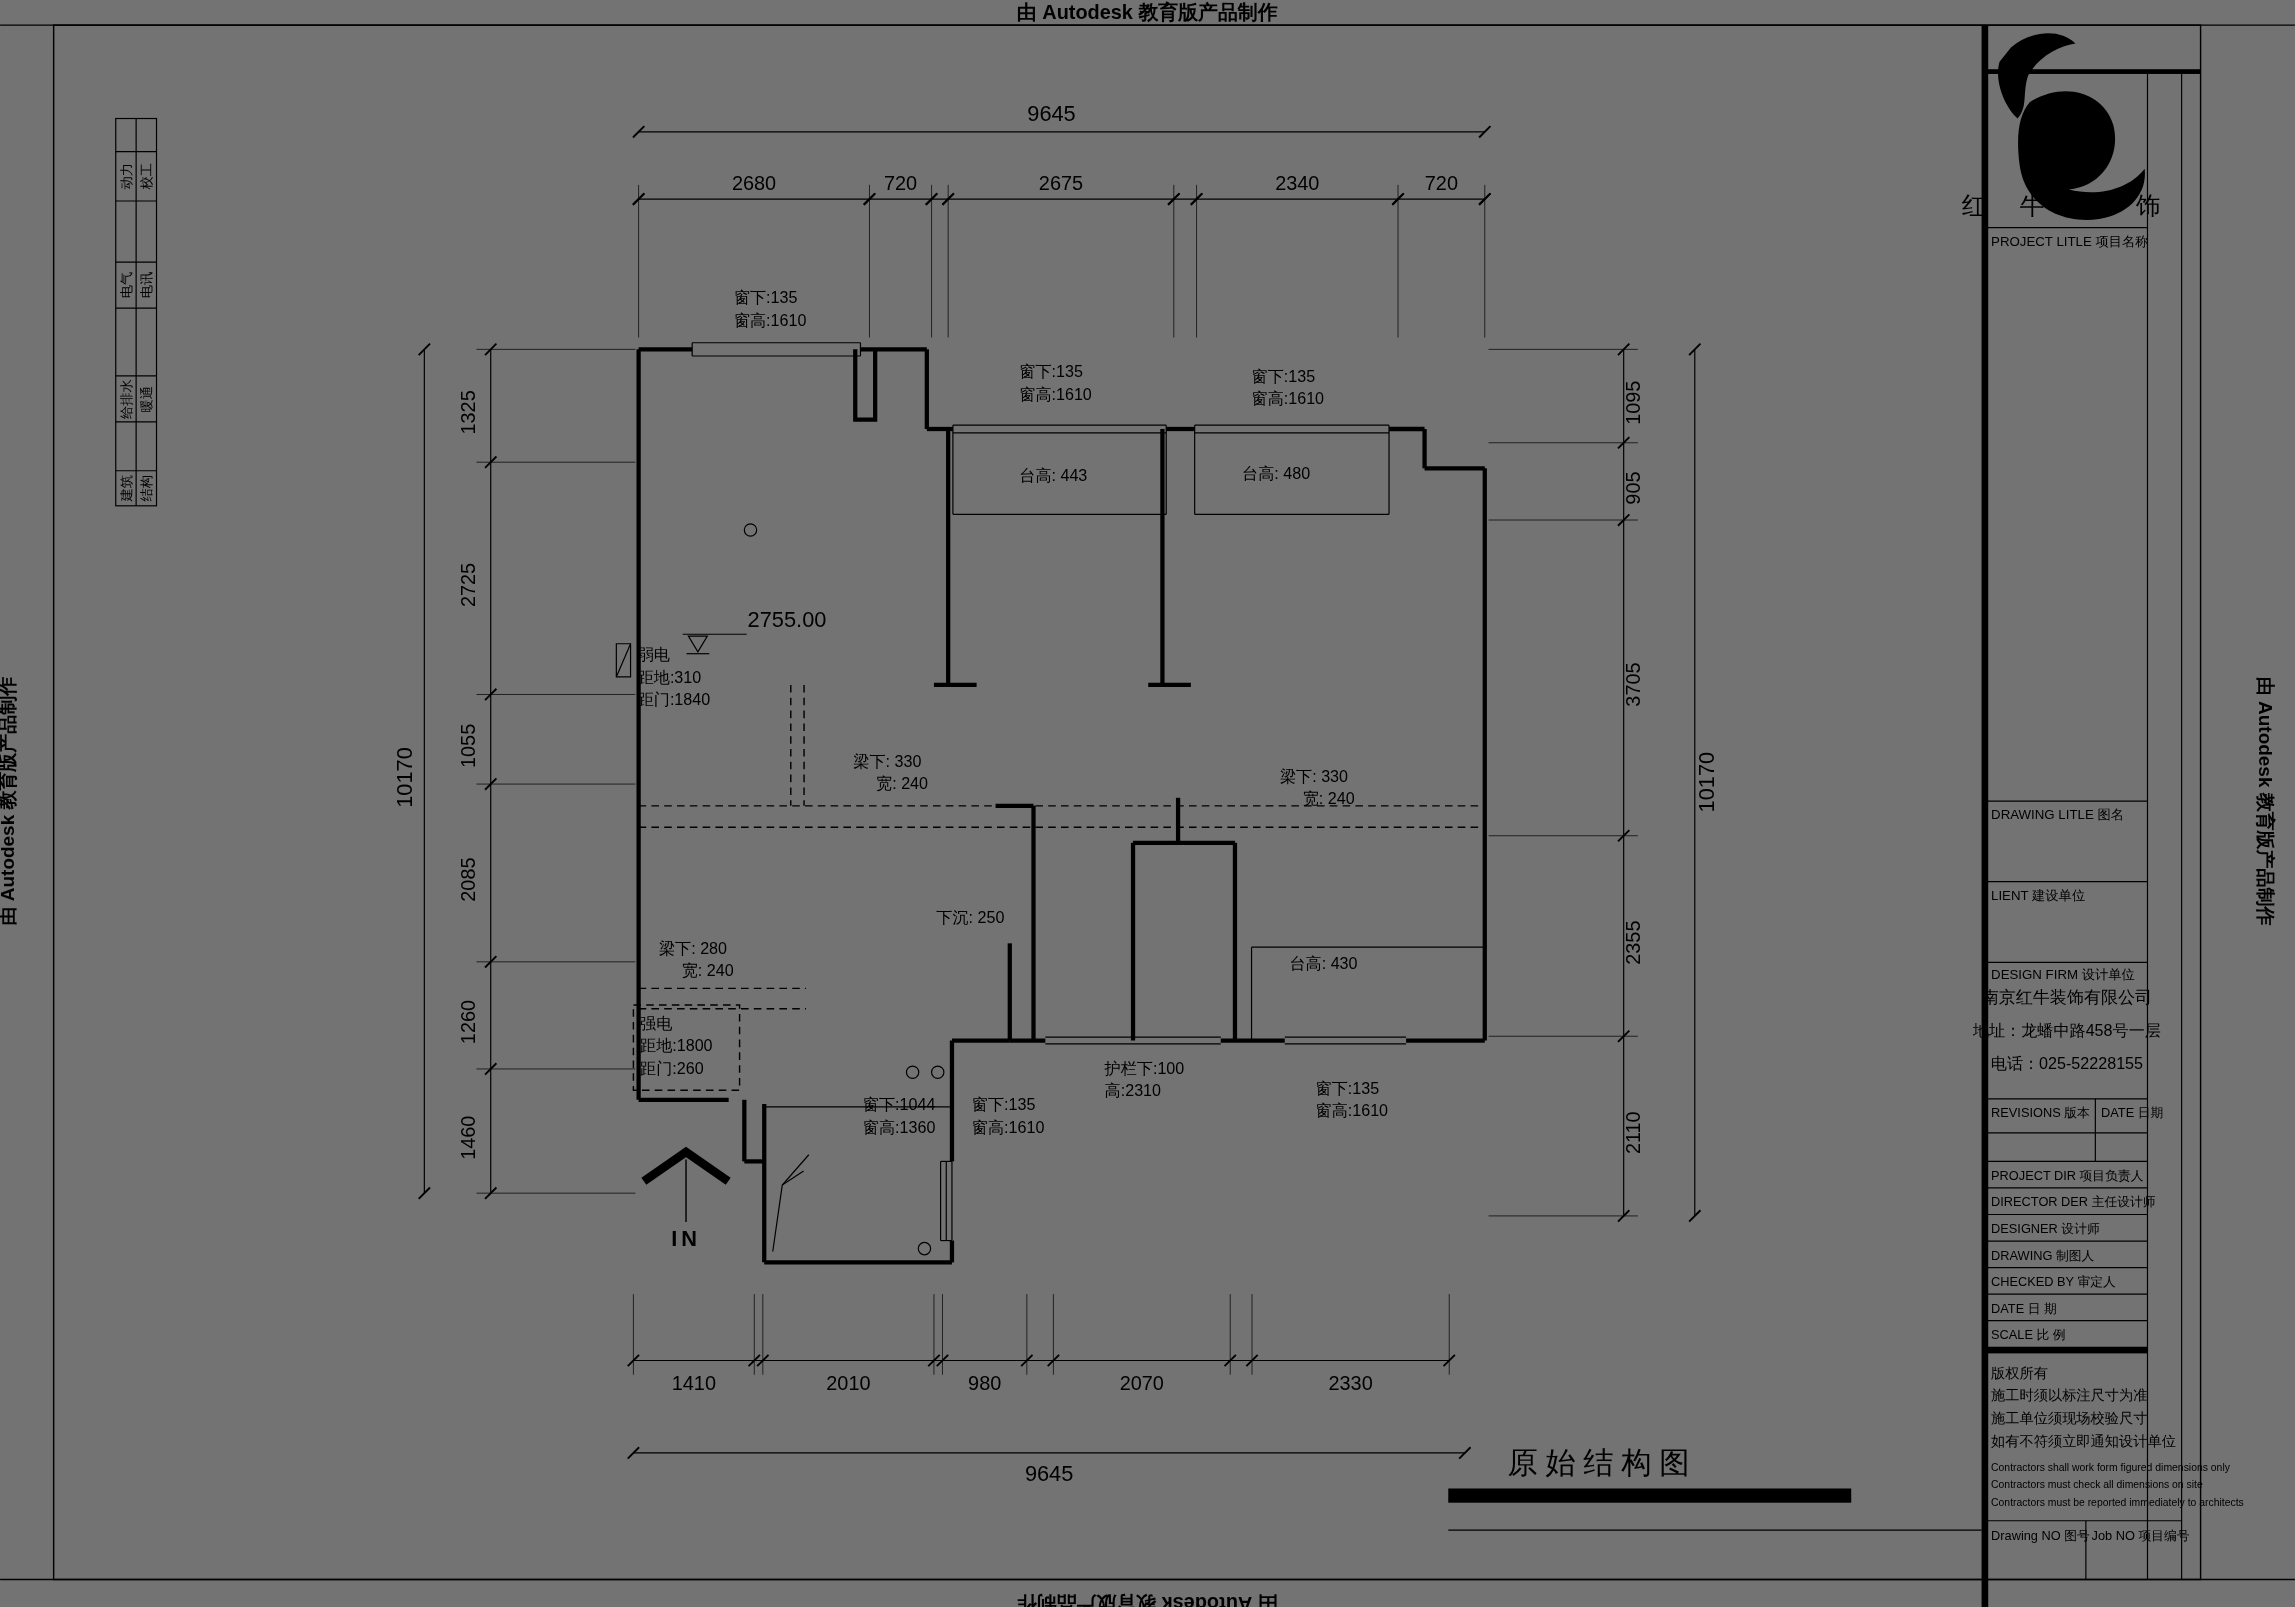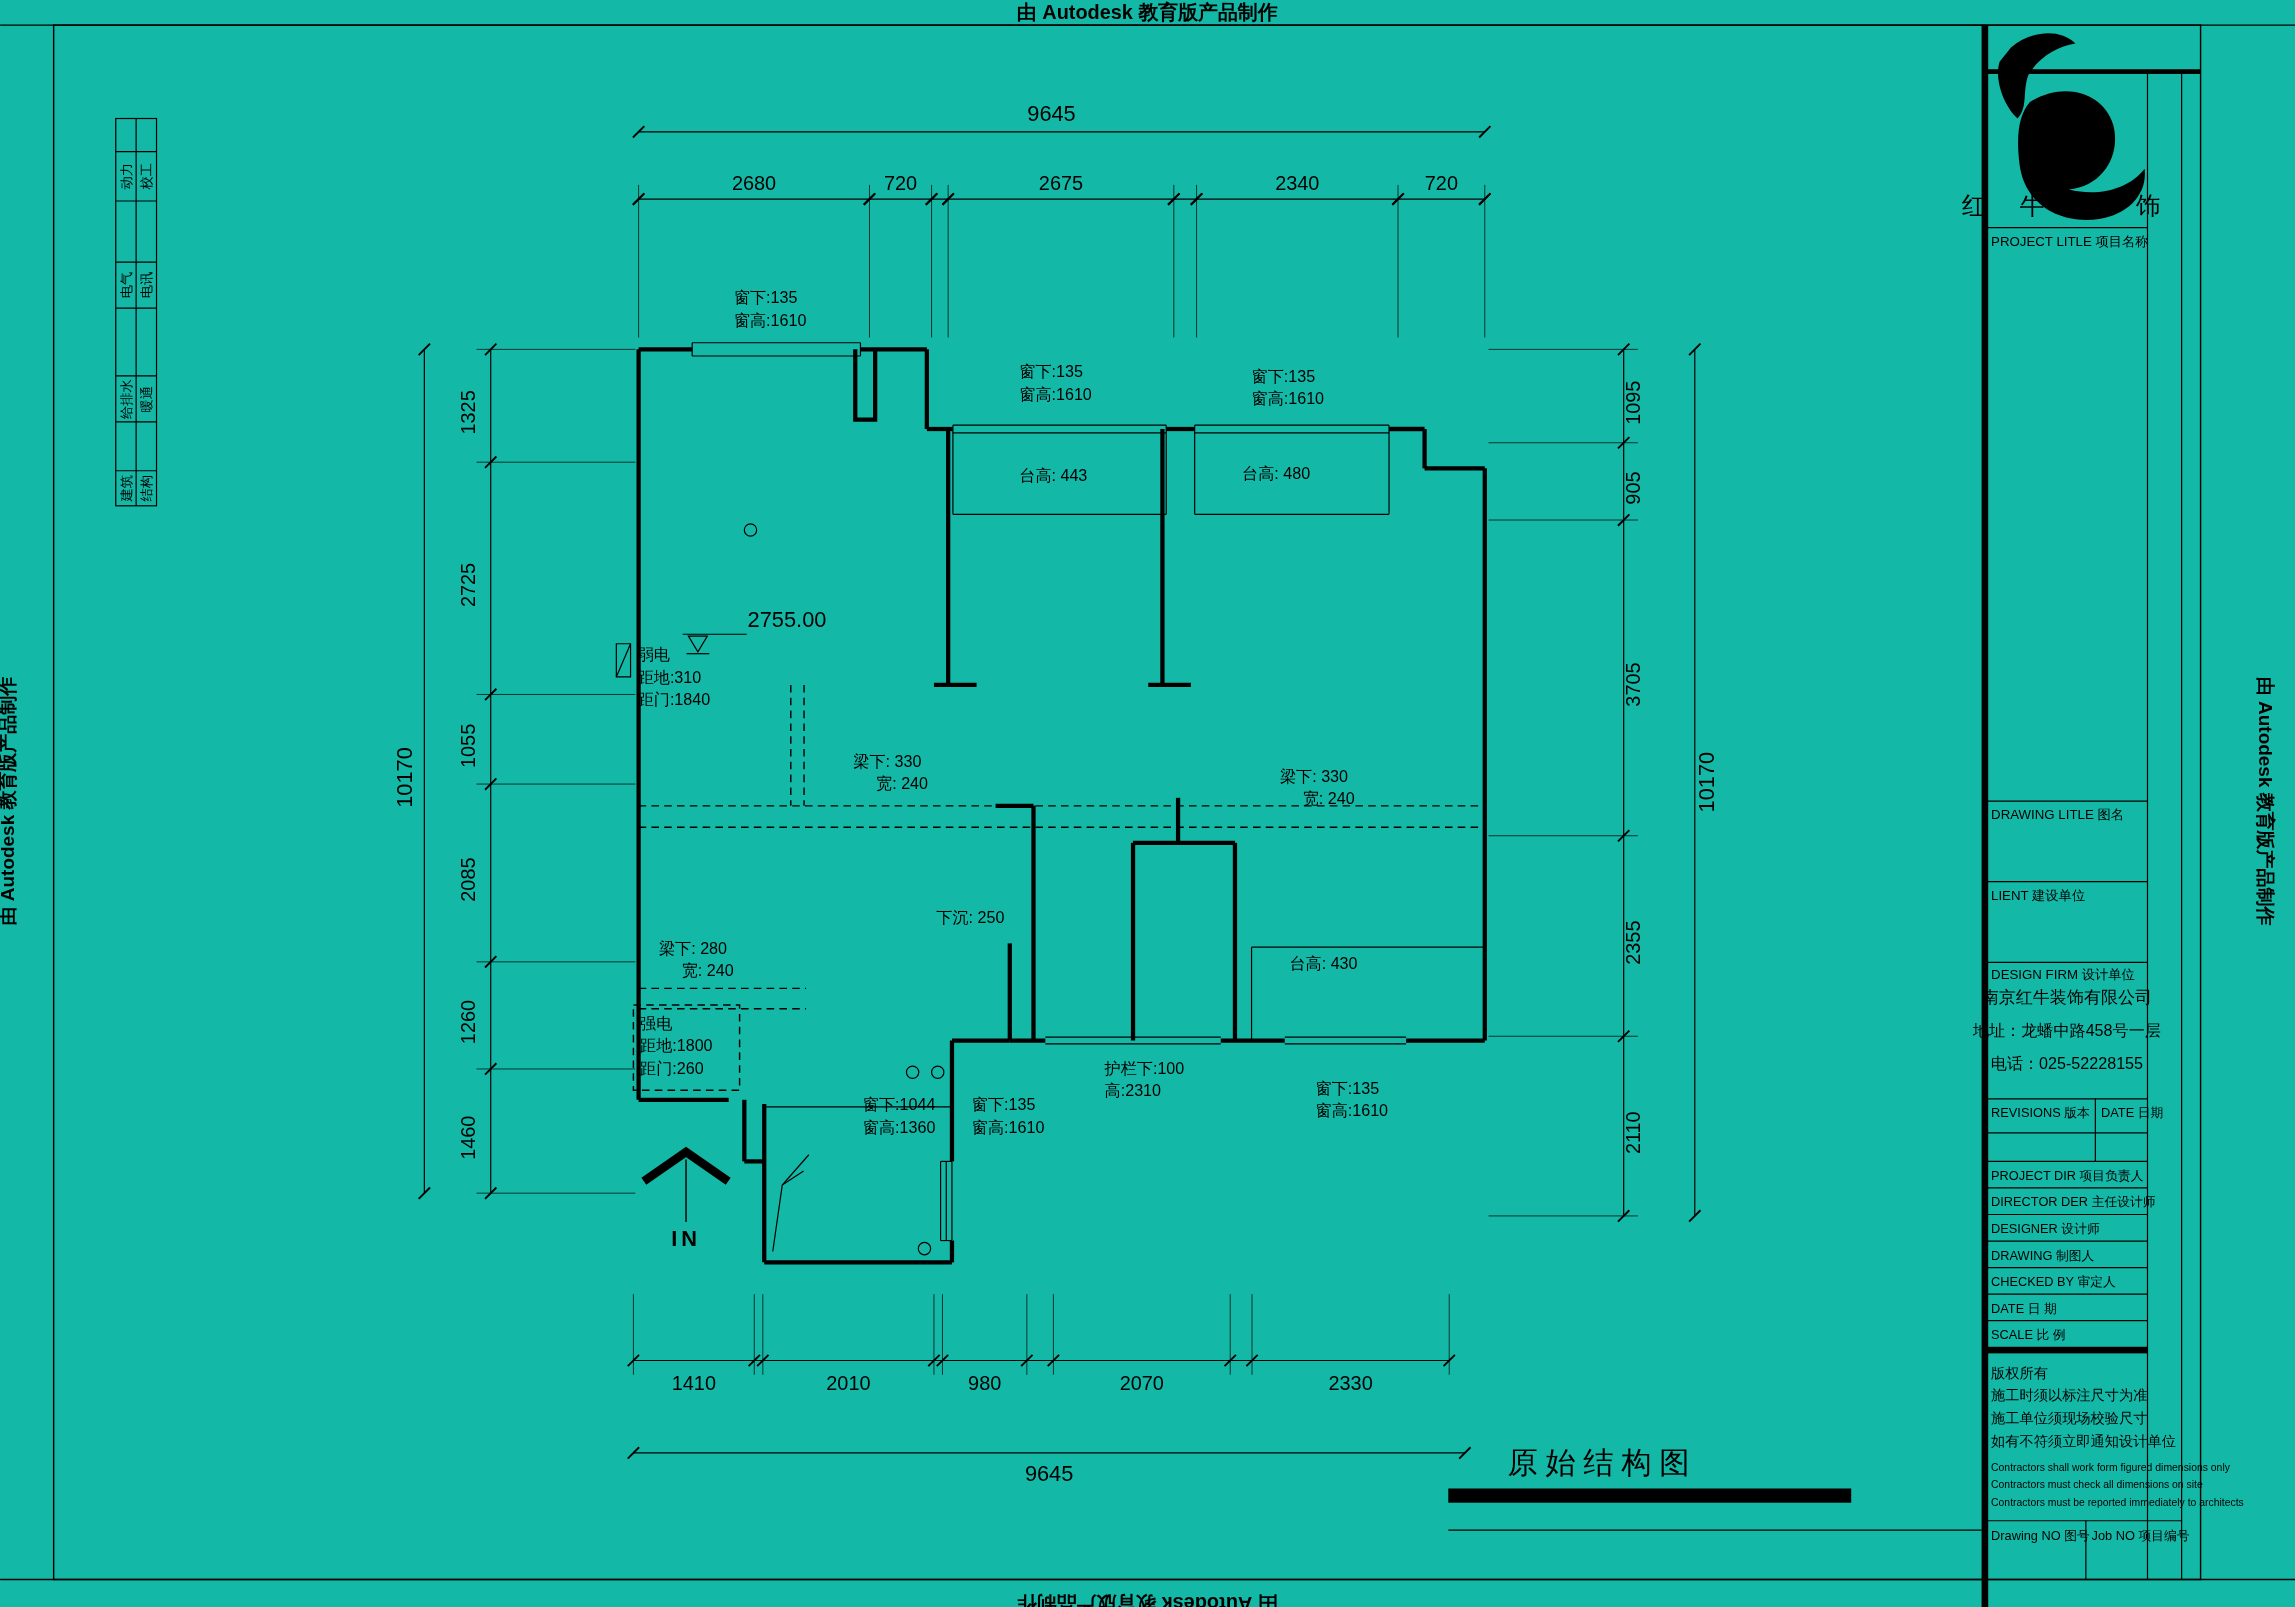"由 Autodesk 教育版产品制作" .sheet { background: #14b8a6 -> #737373 }
